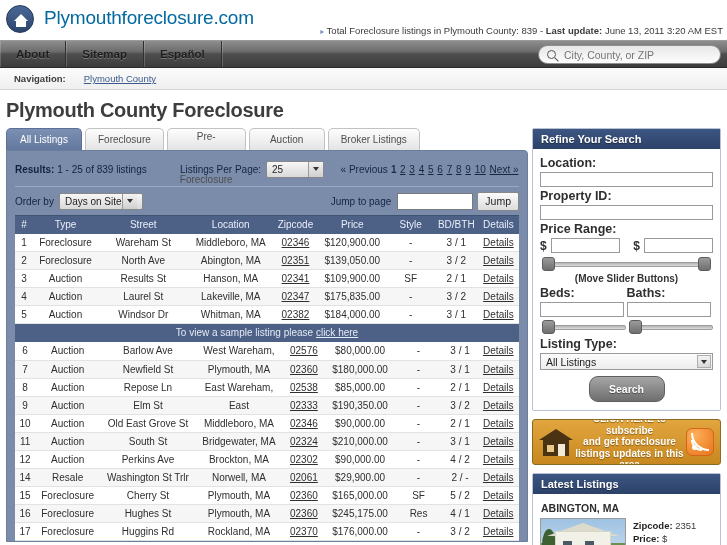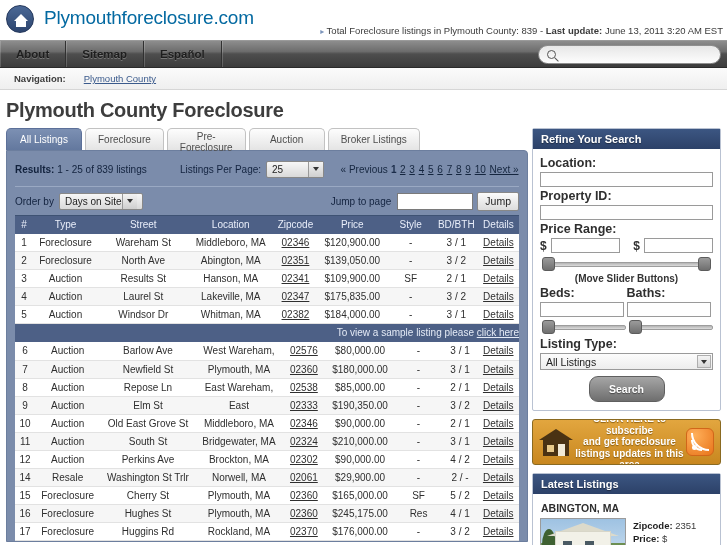"City, County, or ZIP" input { html: none -> <input> }
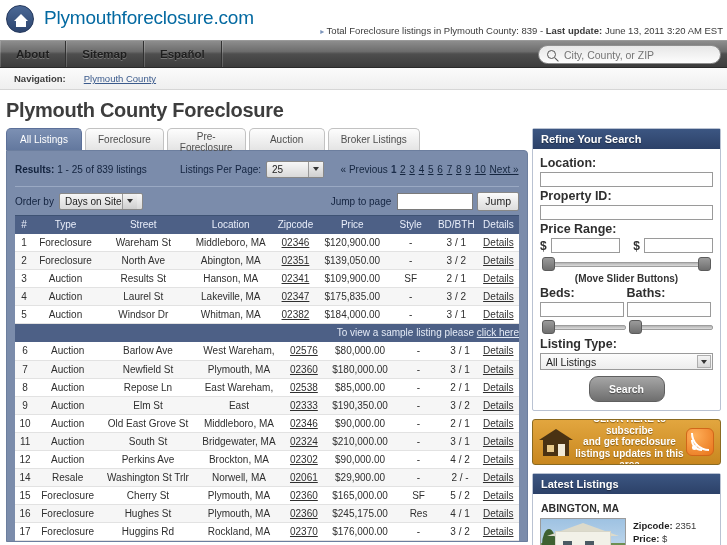"Pre-" .tab.wrap { gap: none -> 32px }
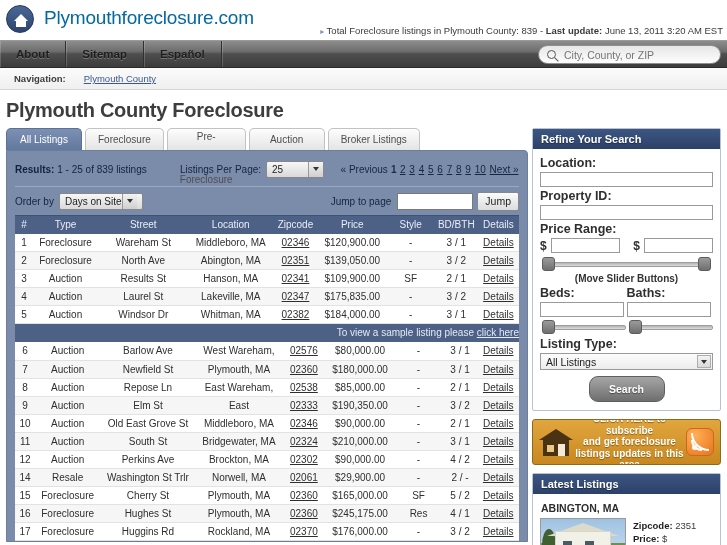"To view a sample listing" .samplebar { text-align: right -> center }
